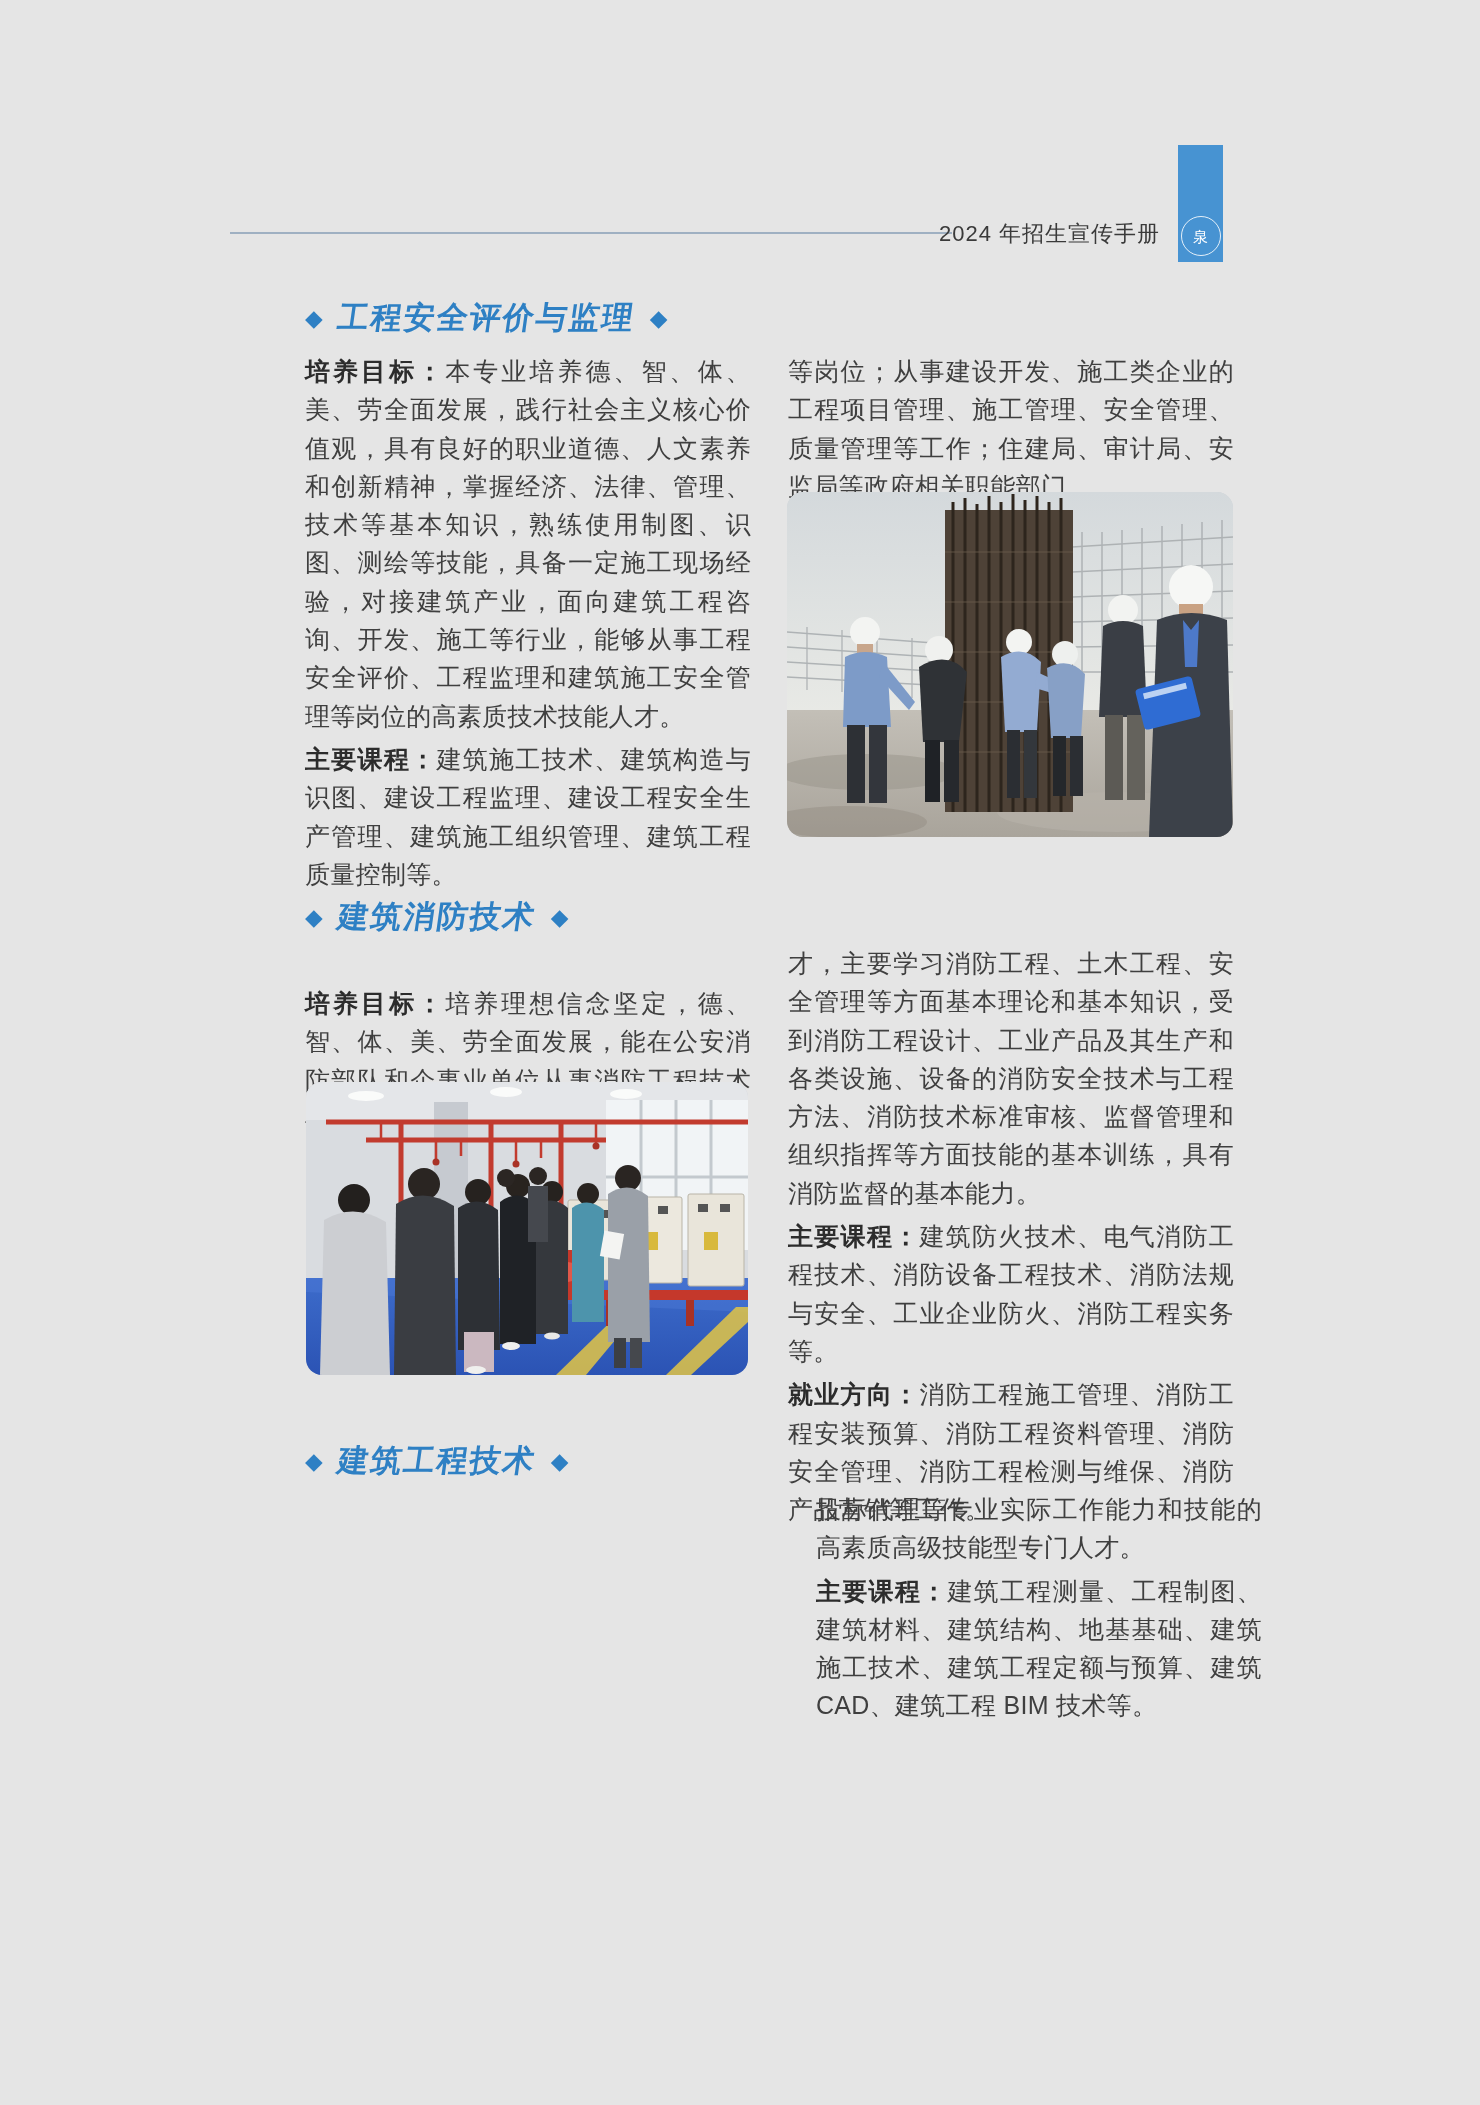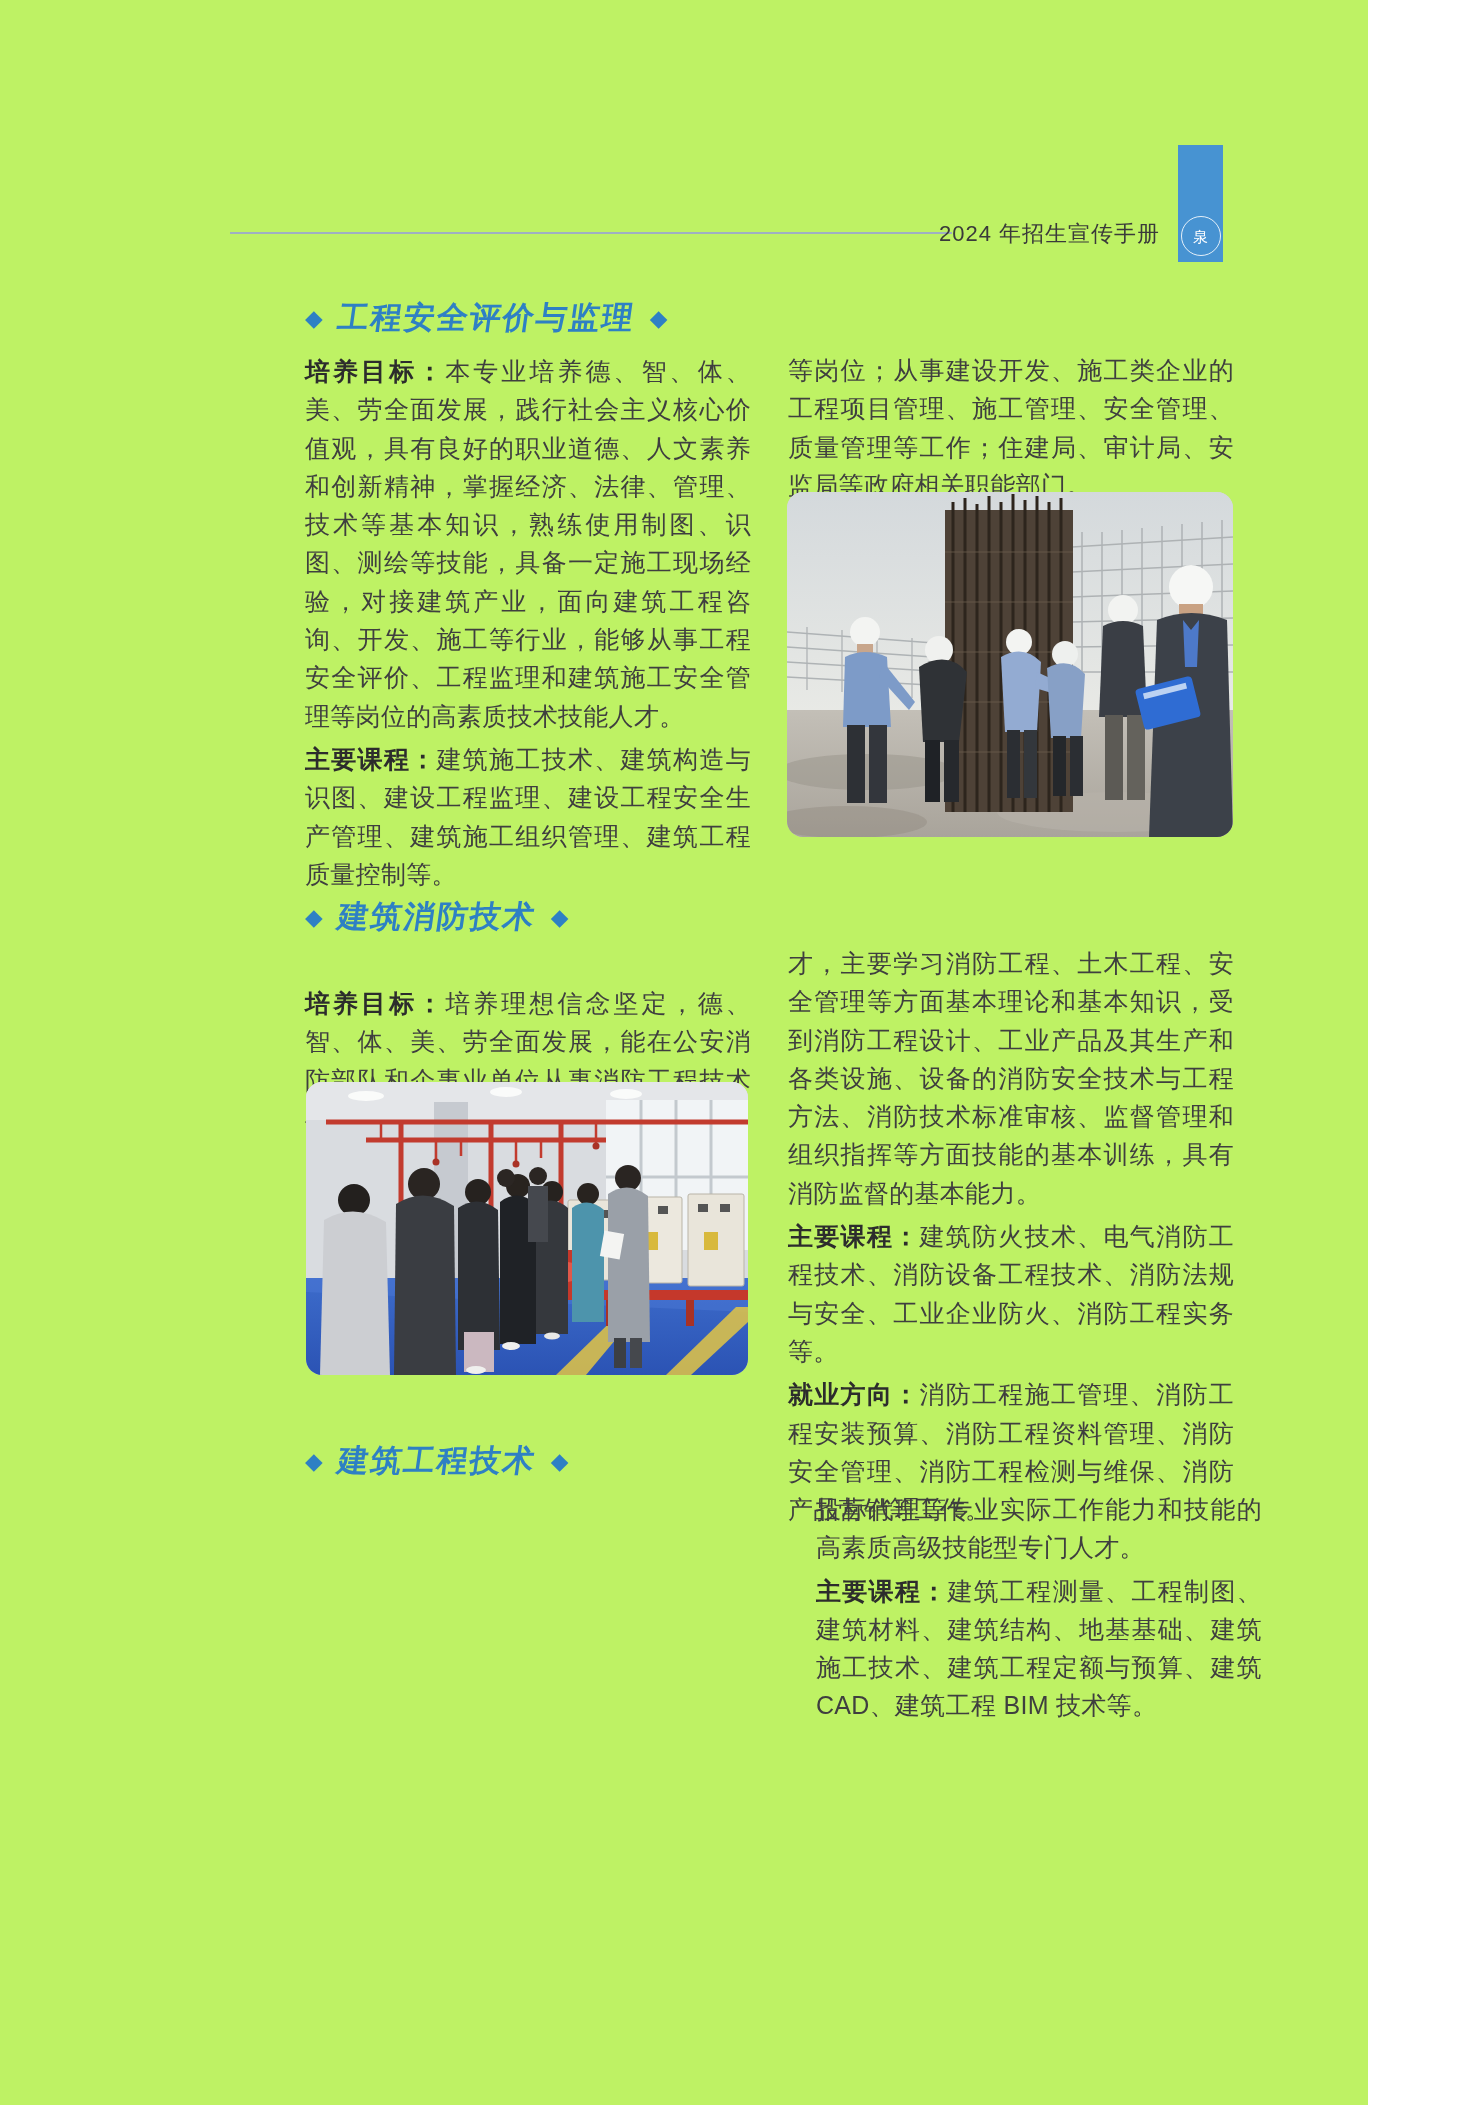"2024 年招生宣传手册" .page { background: #bef264 -> #e5e5e5; width: 1368px -> 1480px }
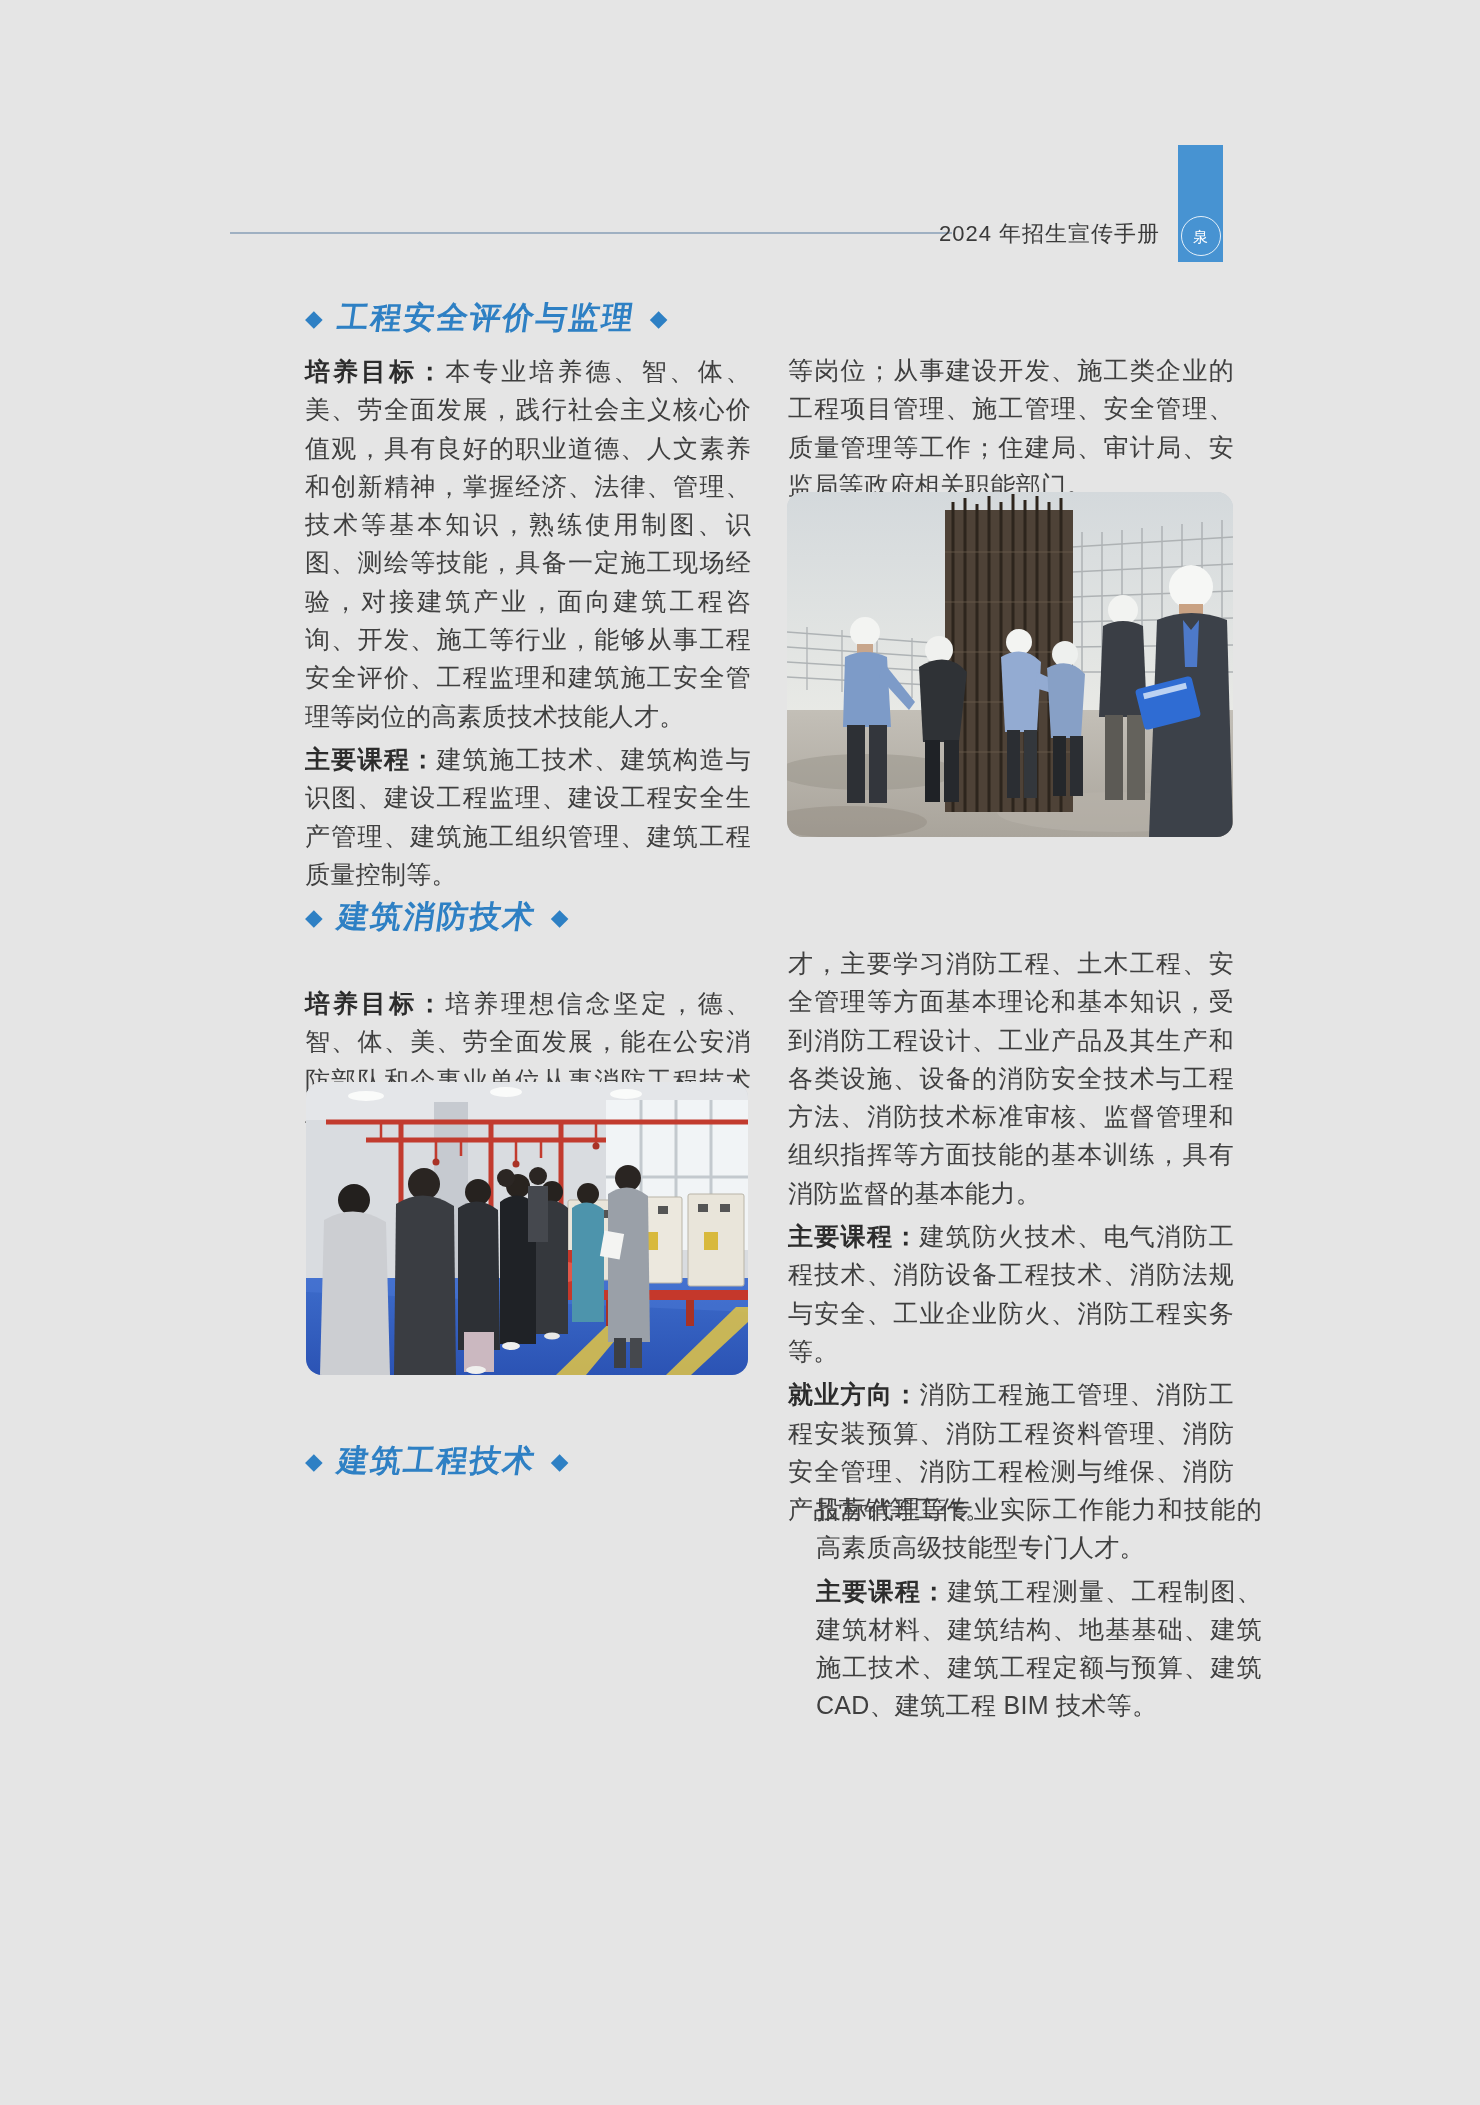"等岗位；从事建设开发、施工类企业的工程项目管理、施工管理、安全管理、质量管理等工" .col-1r { font-family: Liberation Serif, serif -> none }
